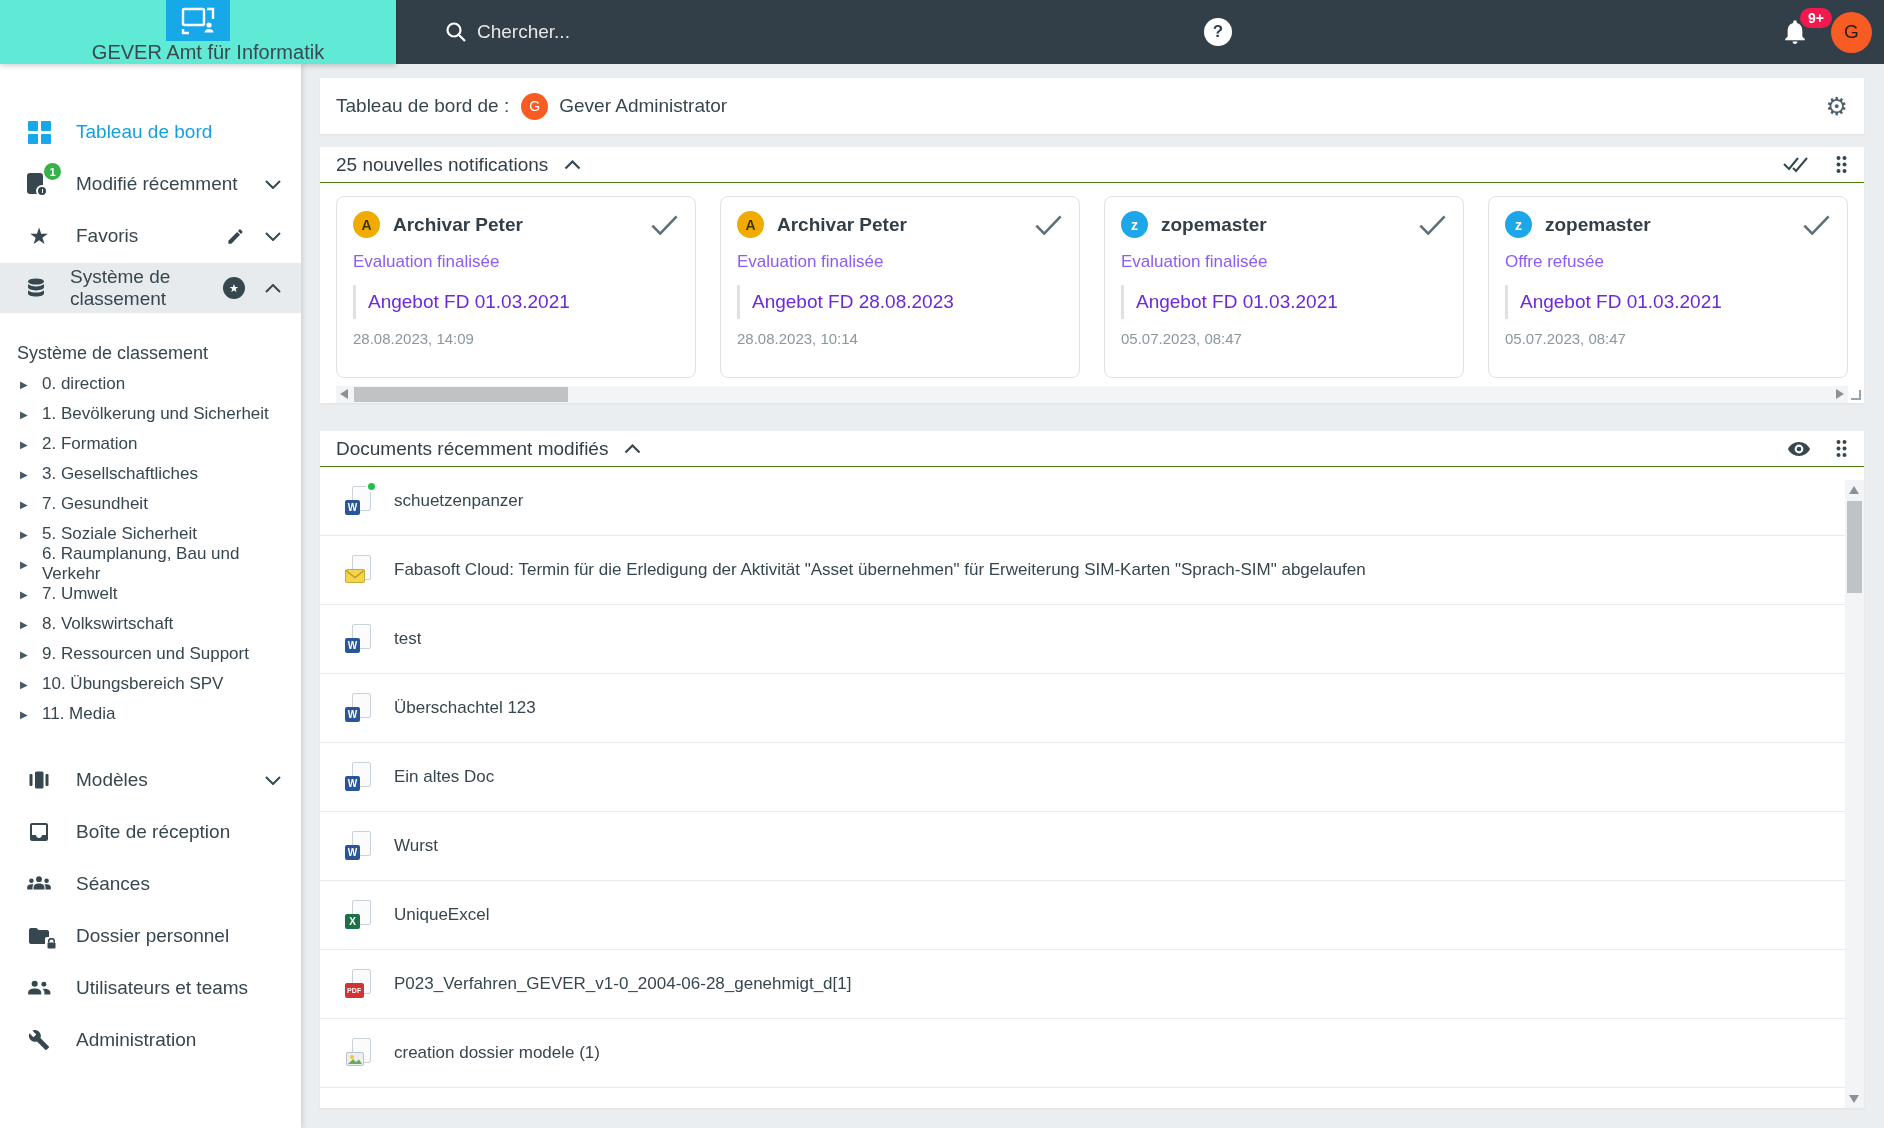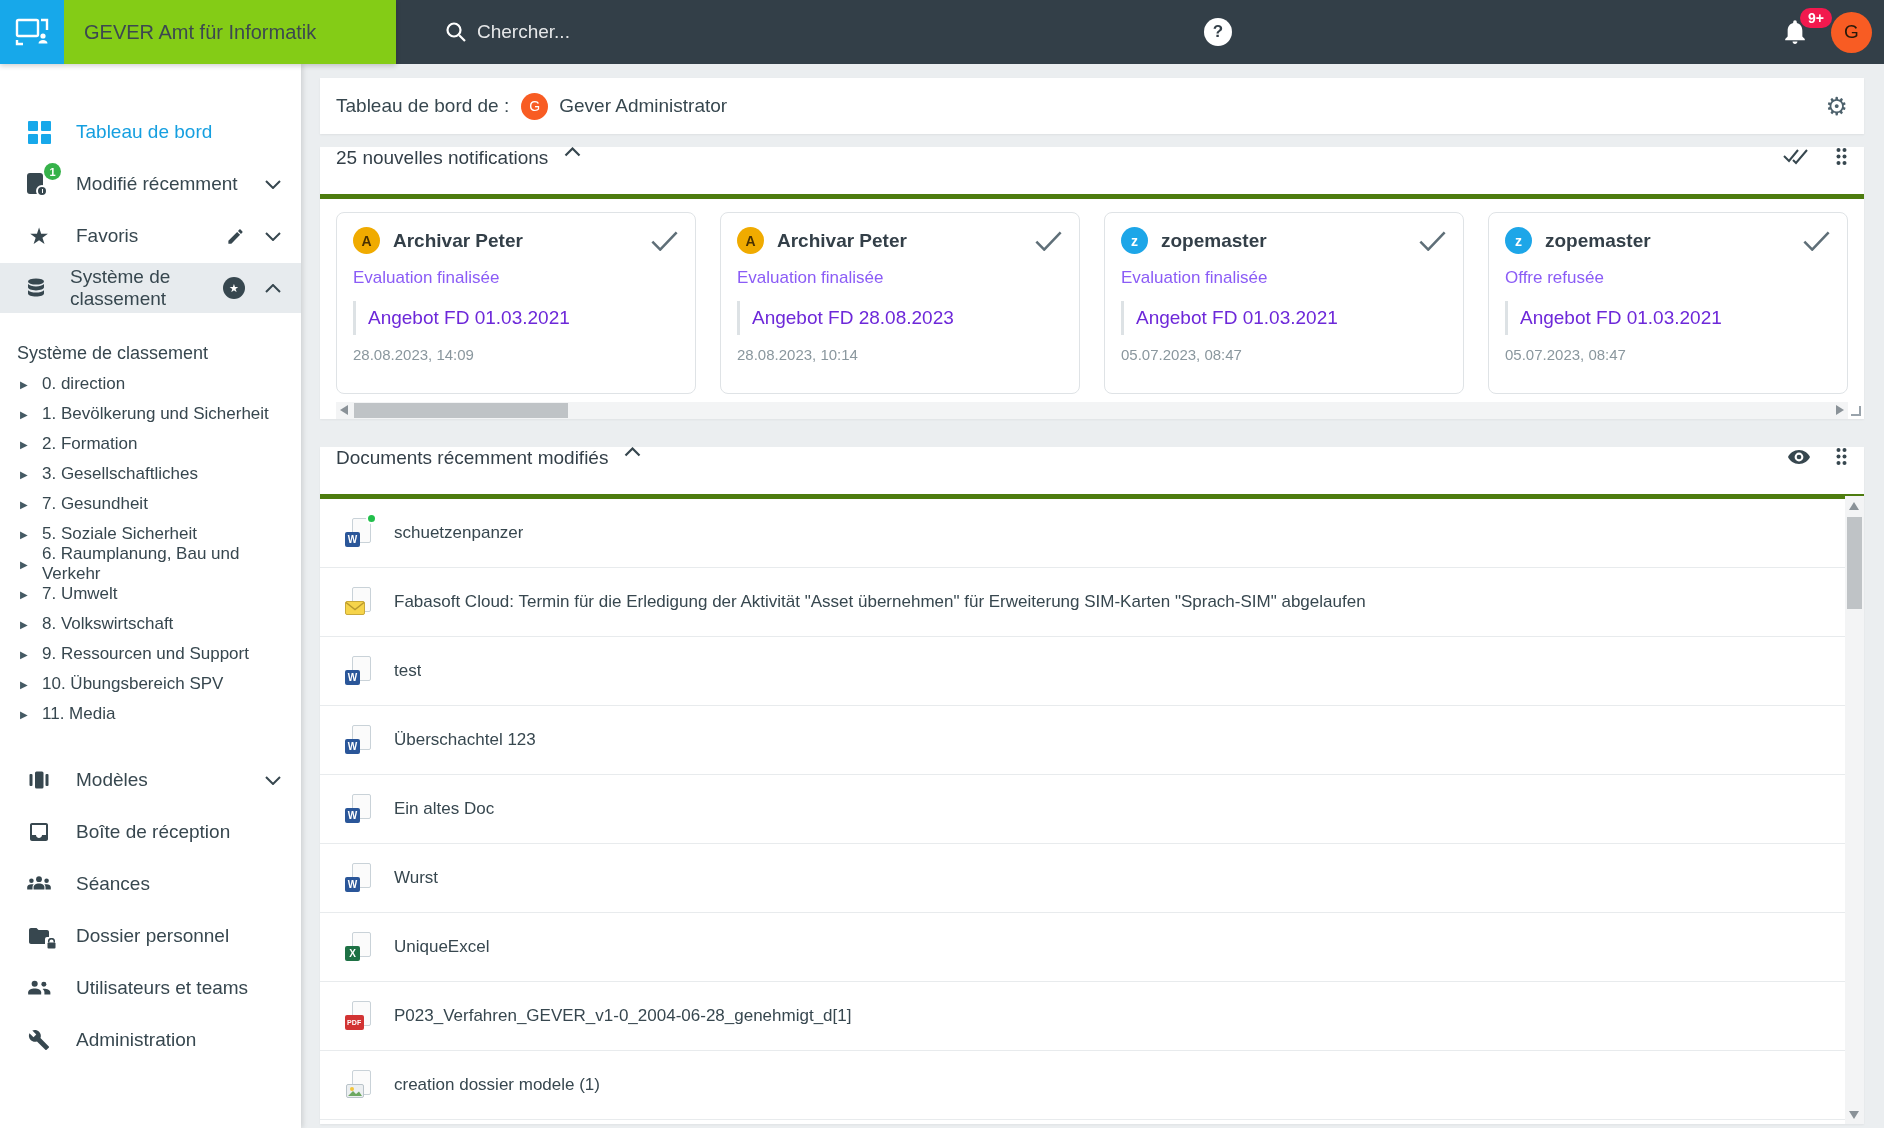"GEVER Amt für Informatik" .topbar-left { background: #84cc16 -> #5eead4; flex-direction: none -> column }
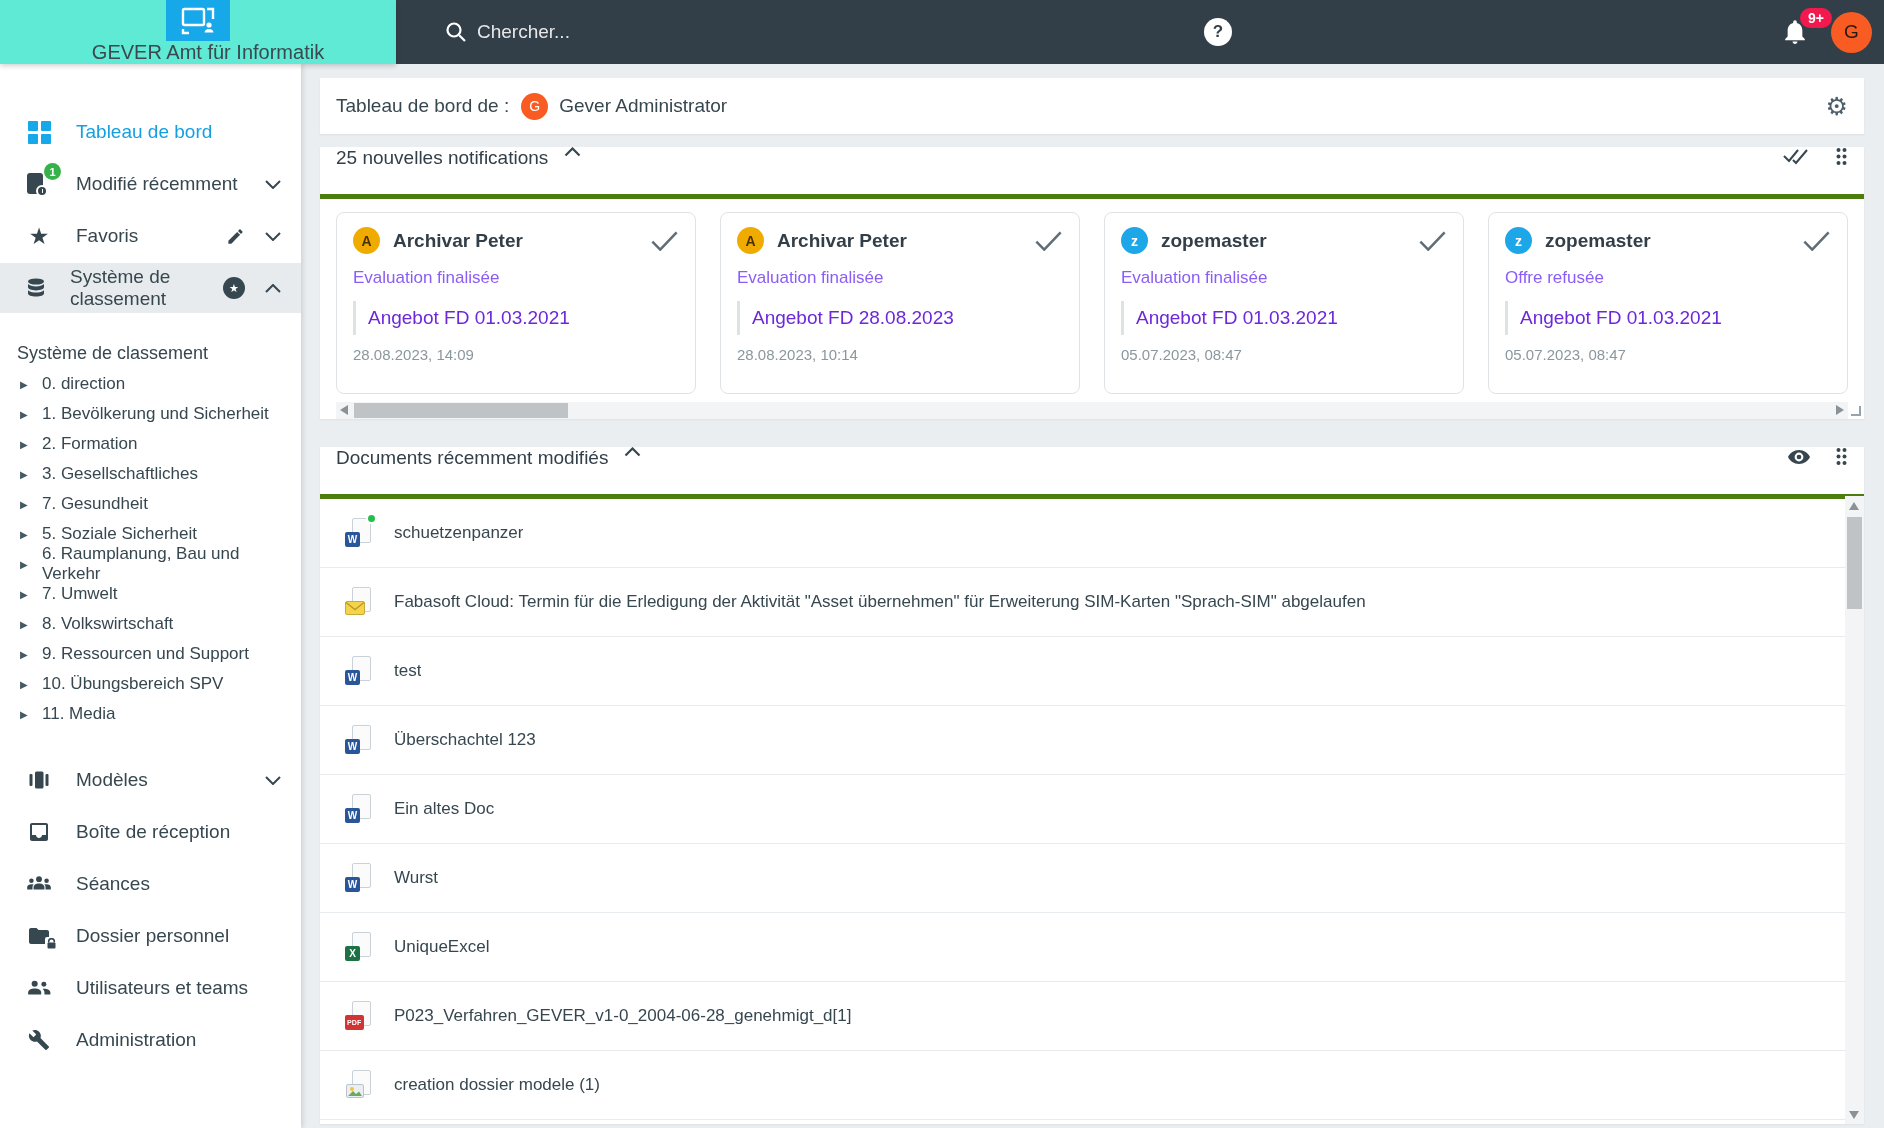"25 nouvelles notifications" .panel-head { align-items: flex-start -> center; border-bottom: 5px solid #4d7c0f -> 1px solid #4d7c0f; height: 52px -> 36px }
